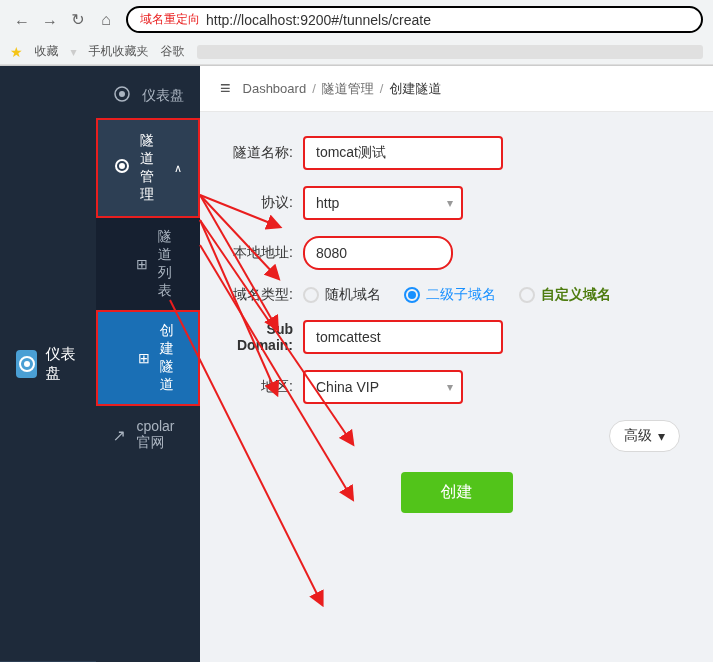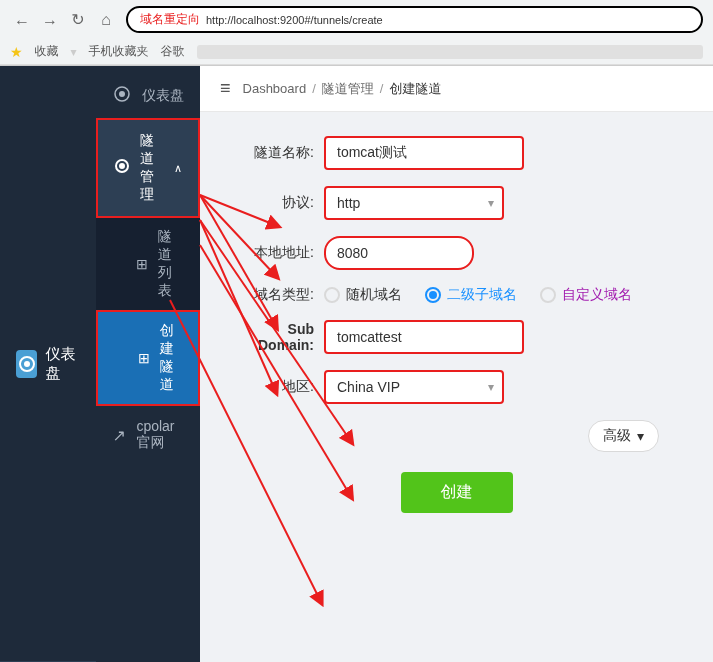"http://localhost:9200#/tunnels/create" .address-text { font-size: 11px -> 14px }
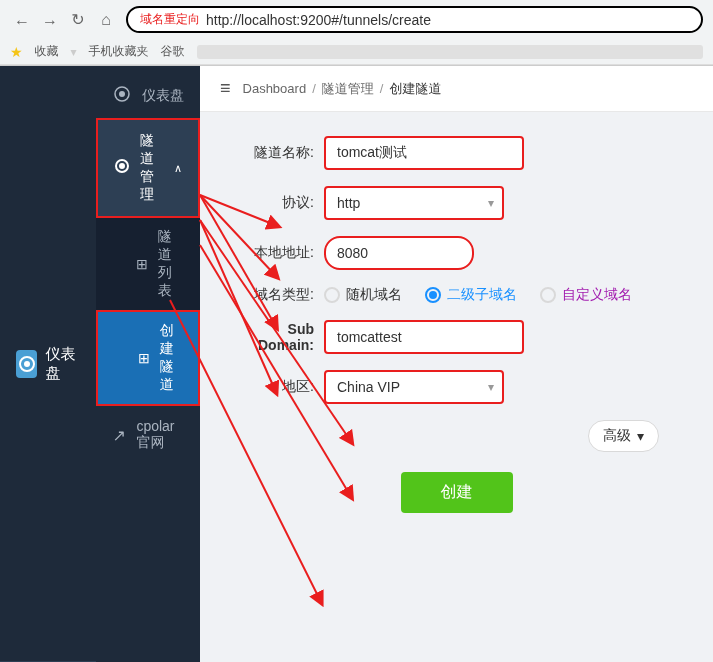"隧道名称:" .form-container { padding: 24px 34px -> 24px 13px }
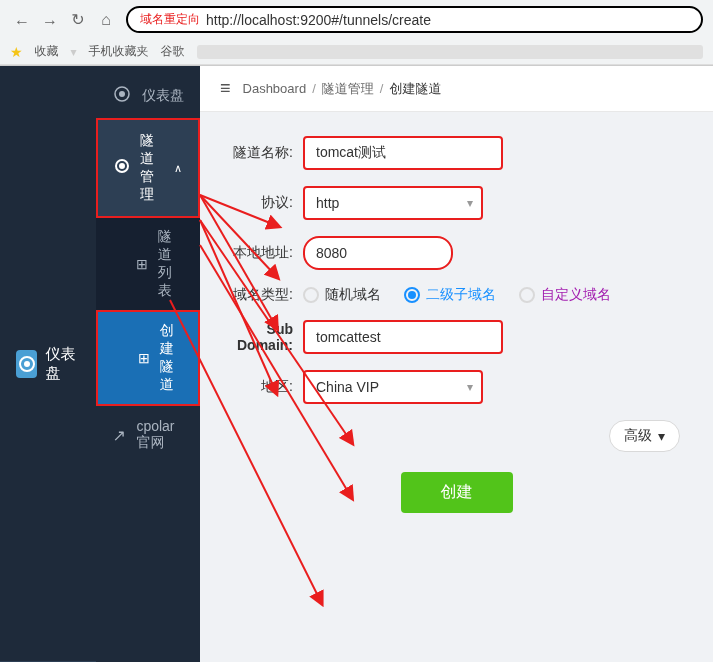"http" .form-select { width: 180px -> 160px }
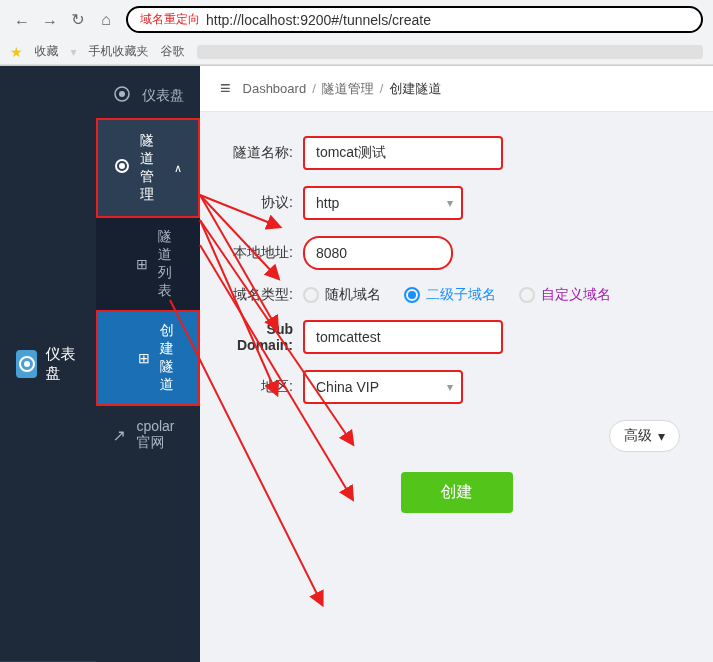"自定义域名" .radio-label.link { color: #a21caf -> #4d7c0f; font-weight: none -> bold }
